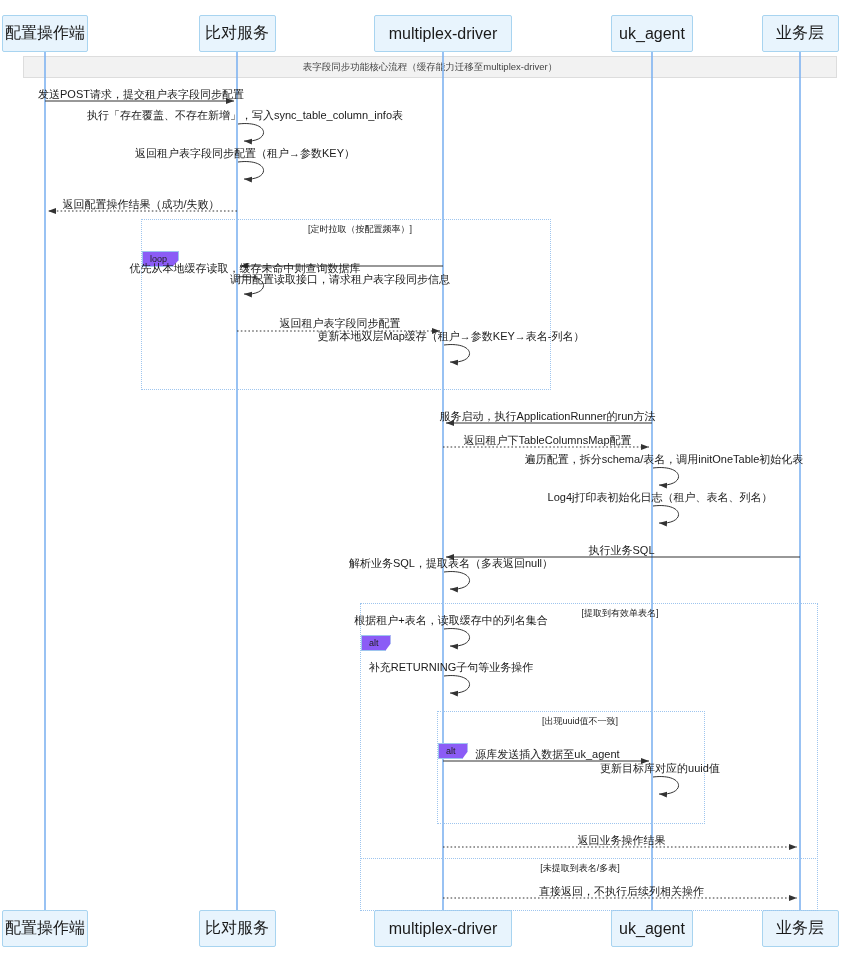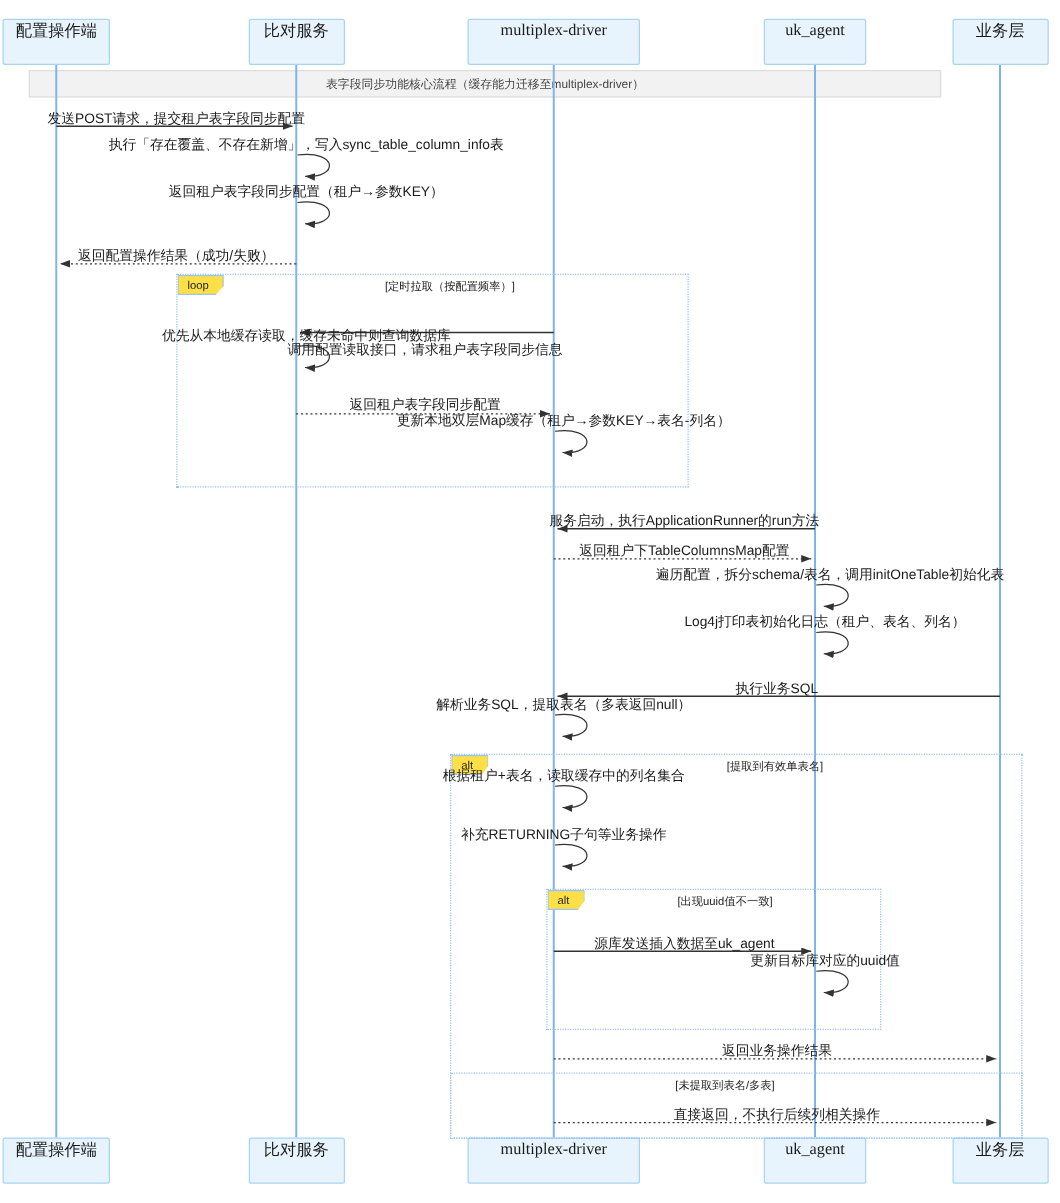"配置操作端" .pbox { align-items: flex-start -> center; font-family: Liberation Serif, serif -> none; font-size: 13px -> 16px }
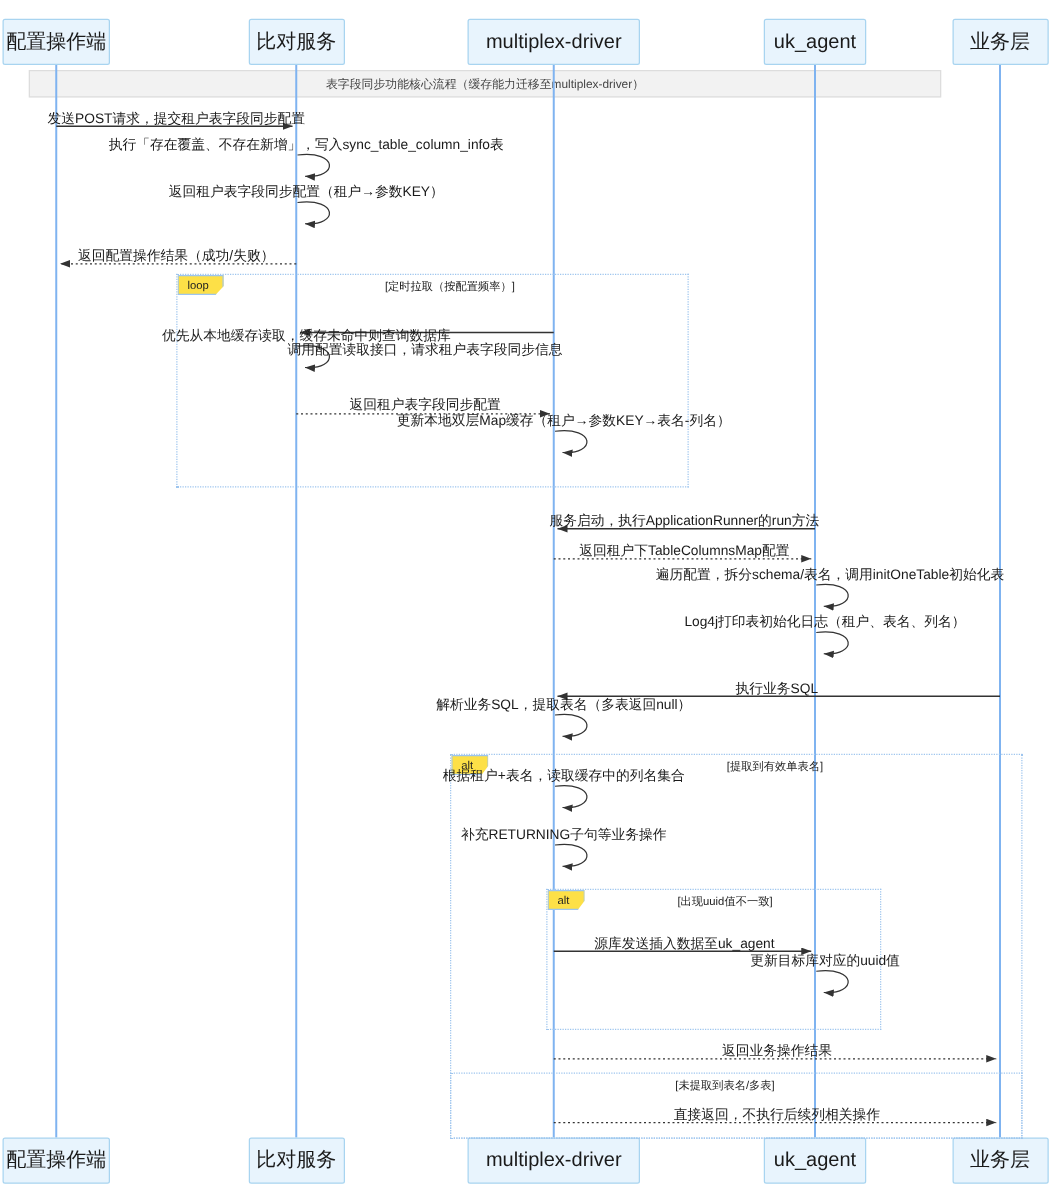"表字段同步功能核心流程（缓存能力迁移至multiplex-driver）" .titlebar { width: 730px -> 814px }
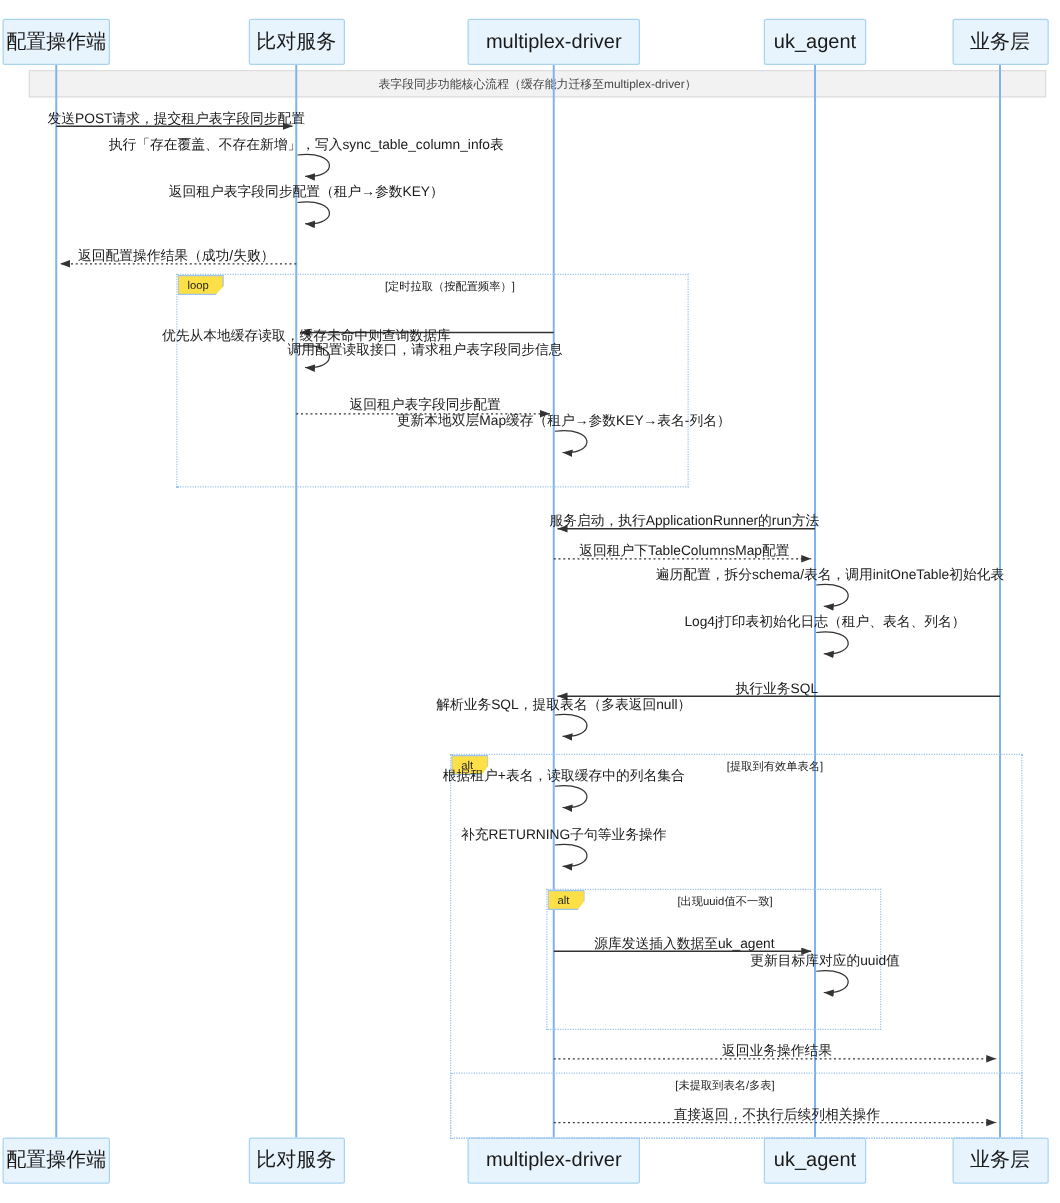"loop" .fraglabel { background: #fde047 -> #8b5cf6; margin-top: none -> 31px }
